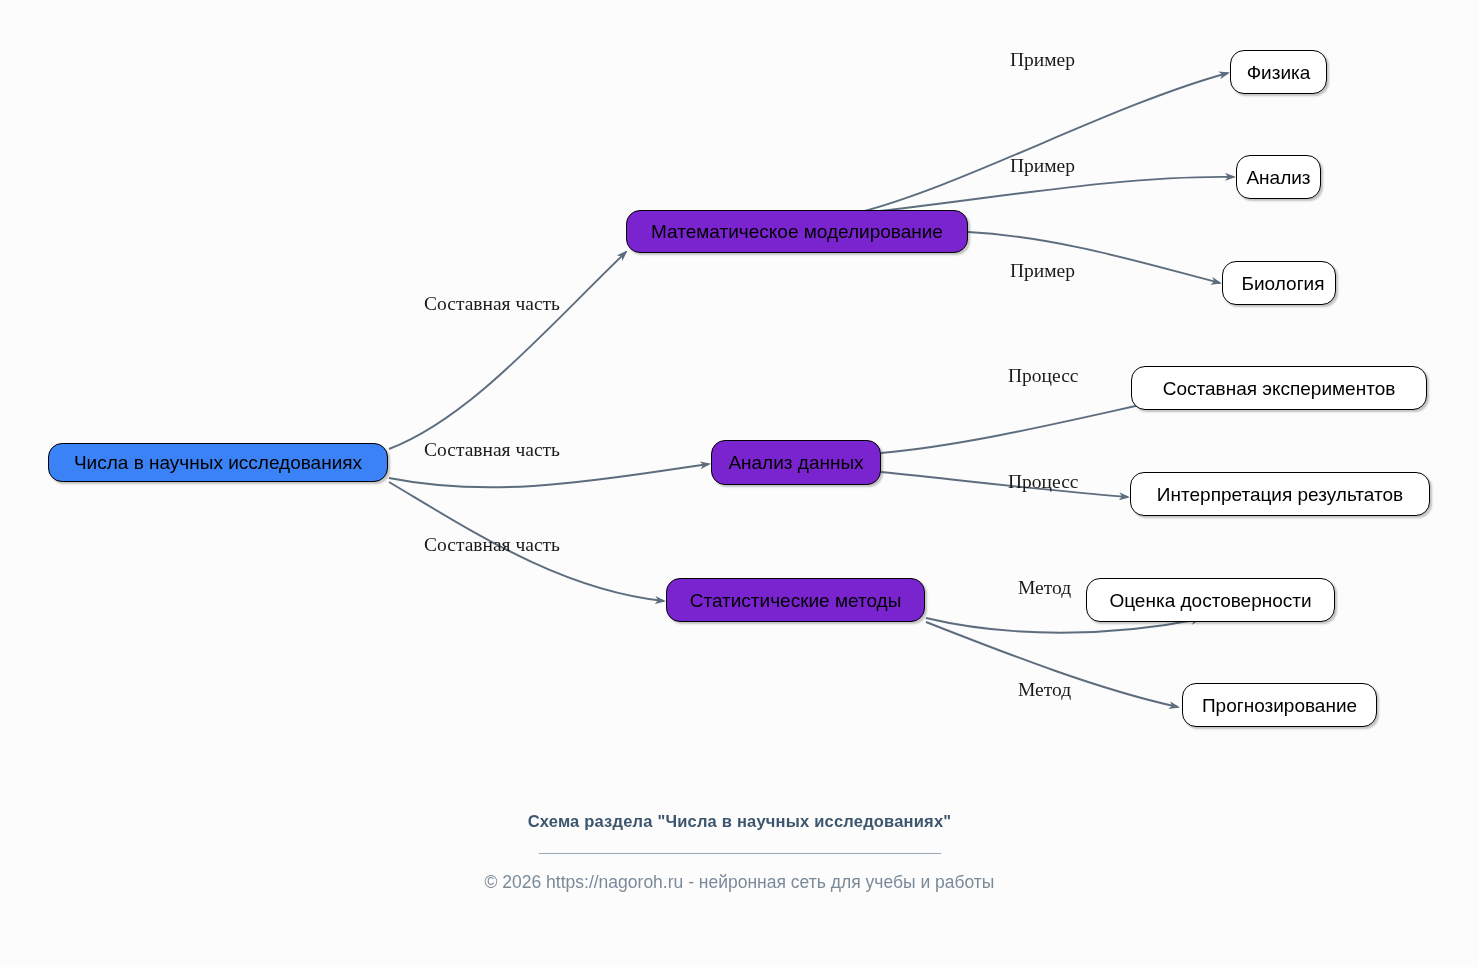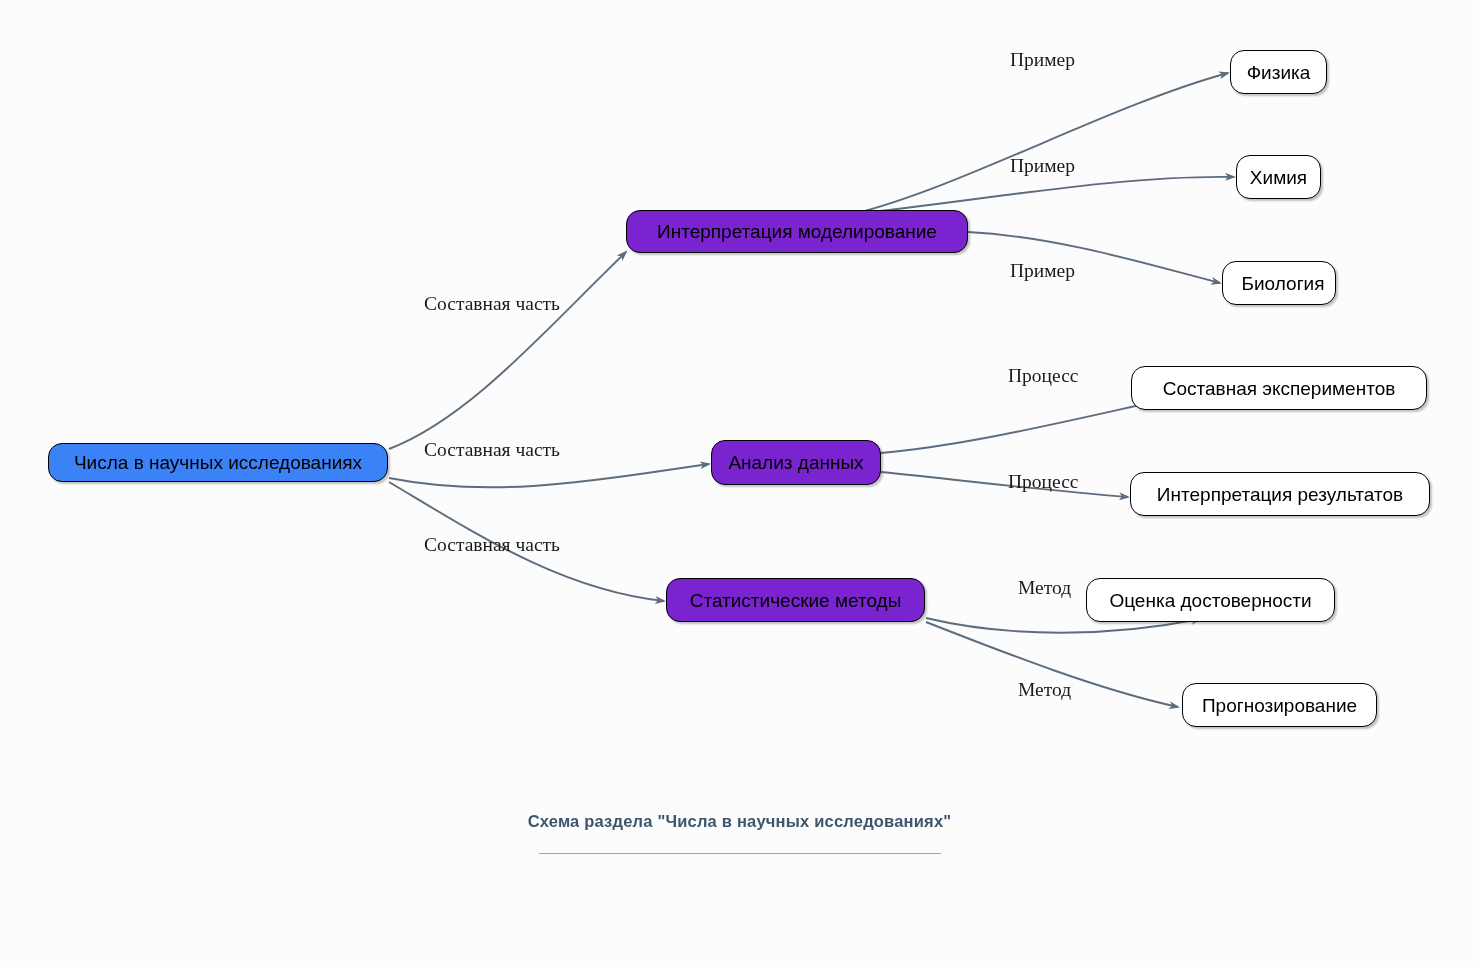"Химия" span { text: Химия -> Анализ }
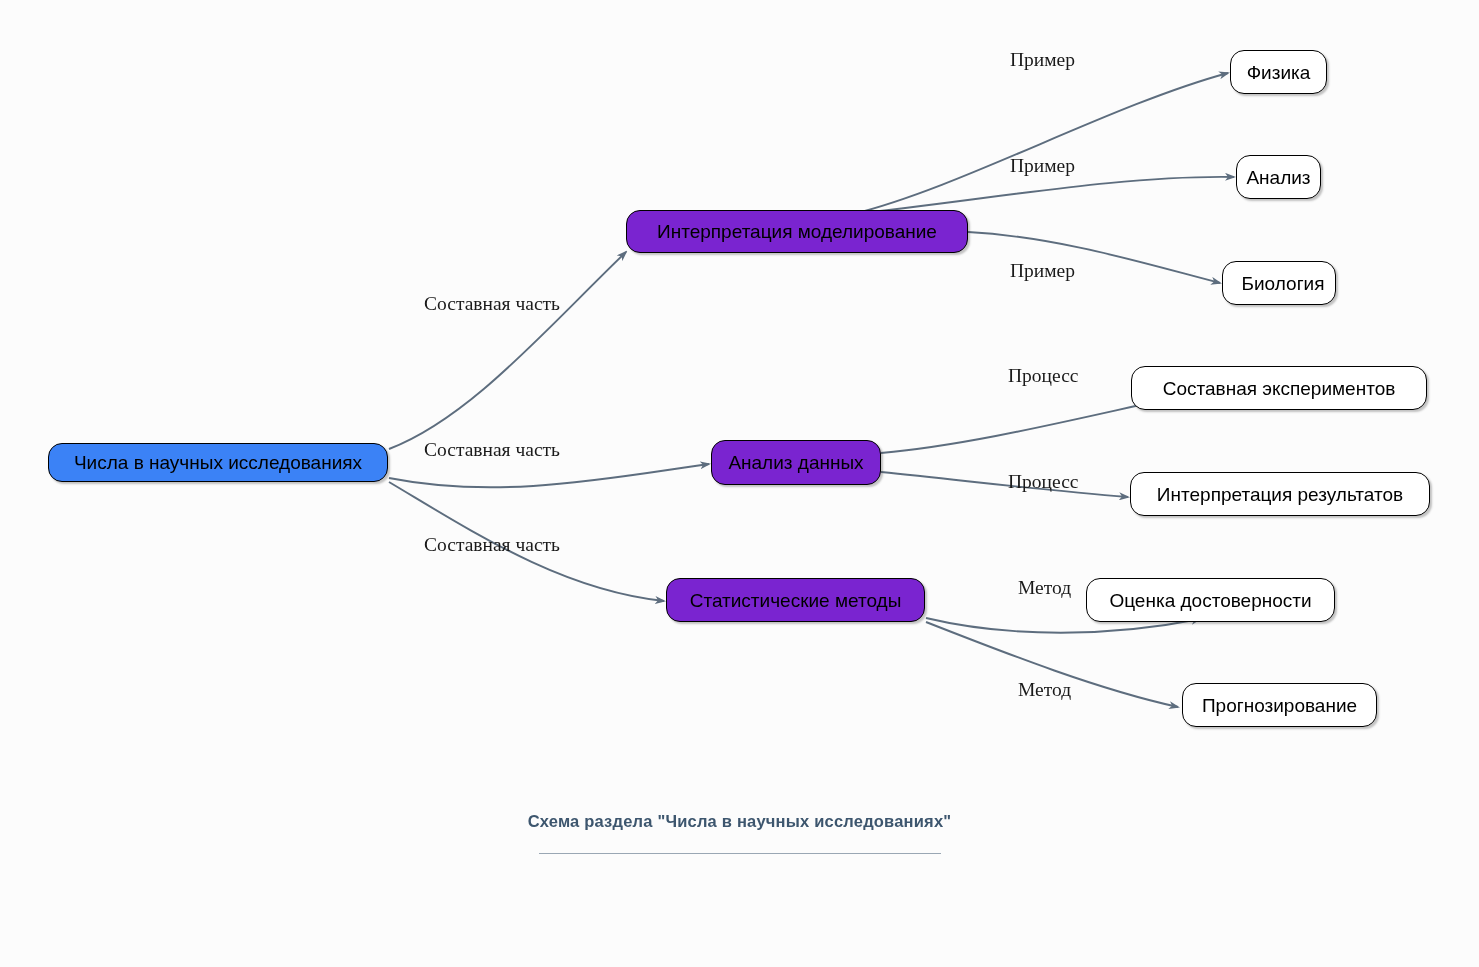"Интерпретация моделирование" span { text: Интерпретация -> Математическое }
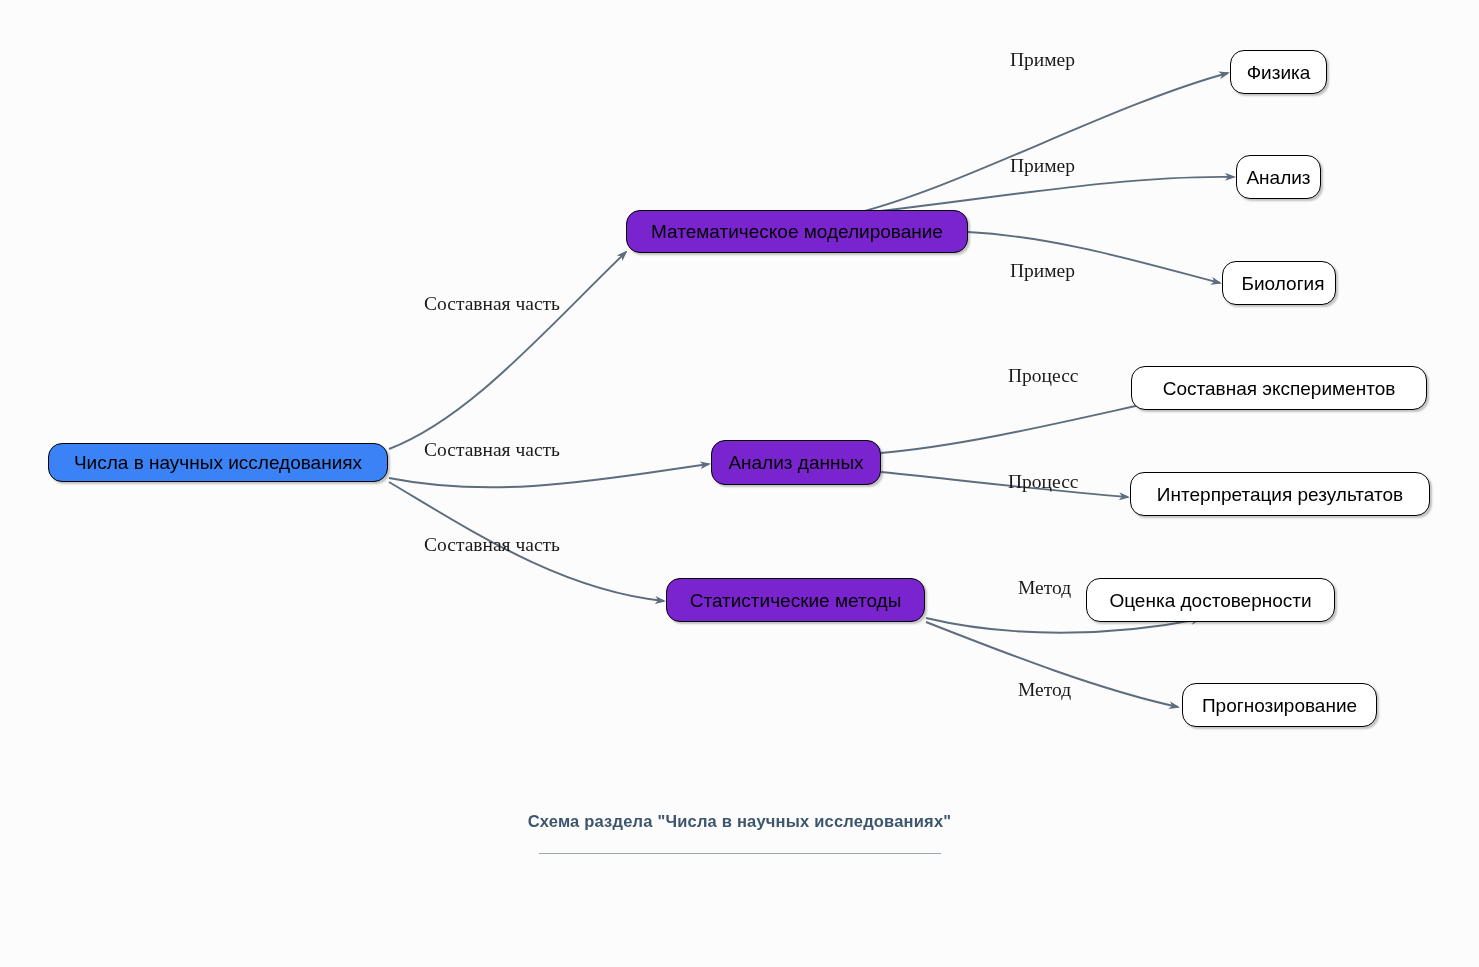"© 2026 https://nagoroh.ru - нейронная" div.footer { html: none -> <div>© 2026 https://nagoroh.ru - нейронная сеть для учебы и работы</div> }
